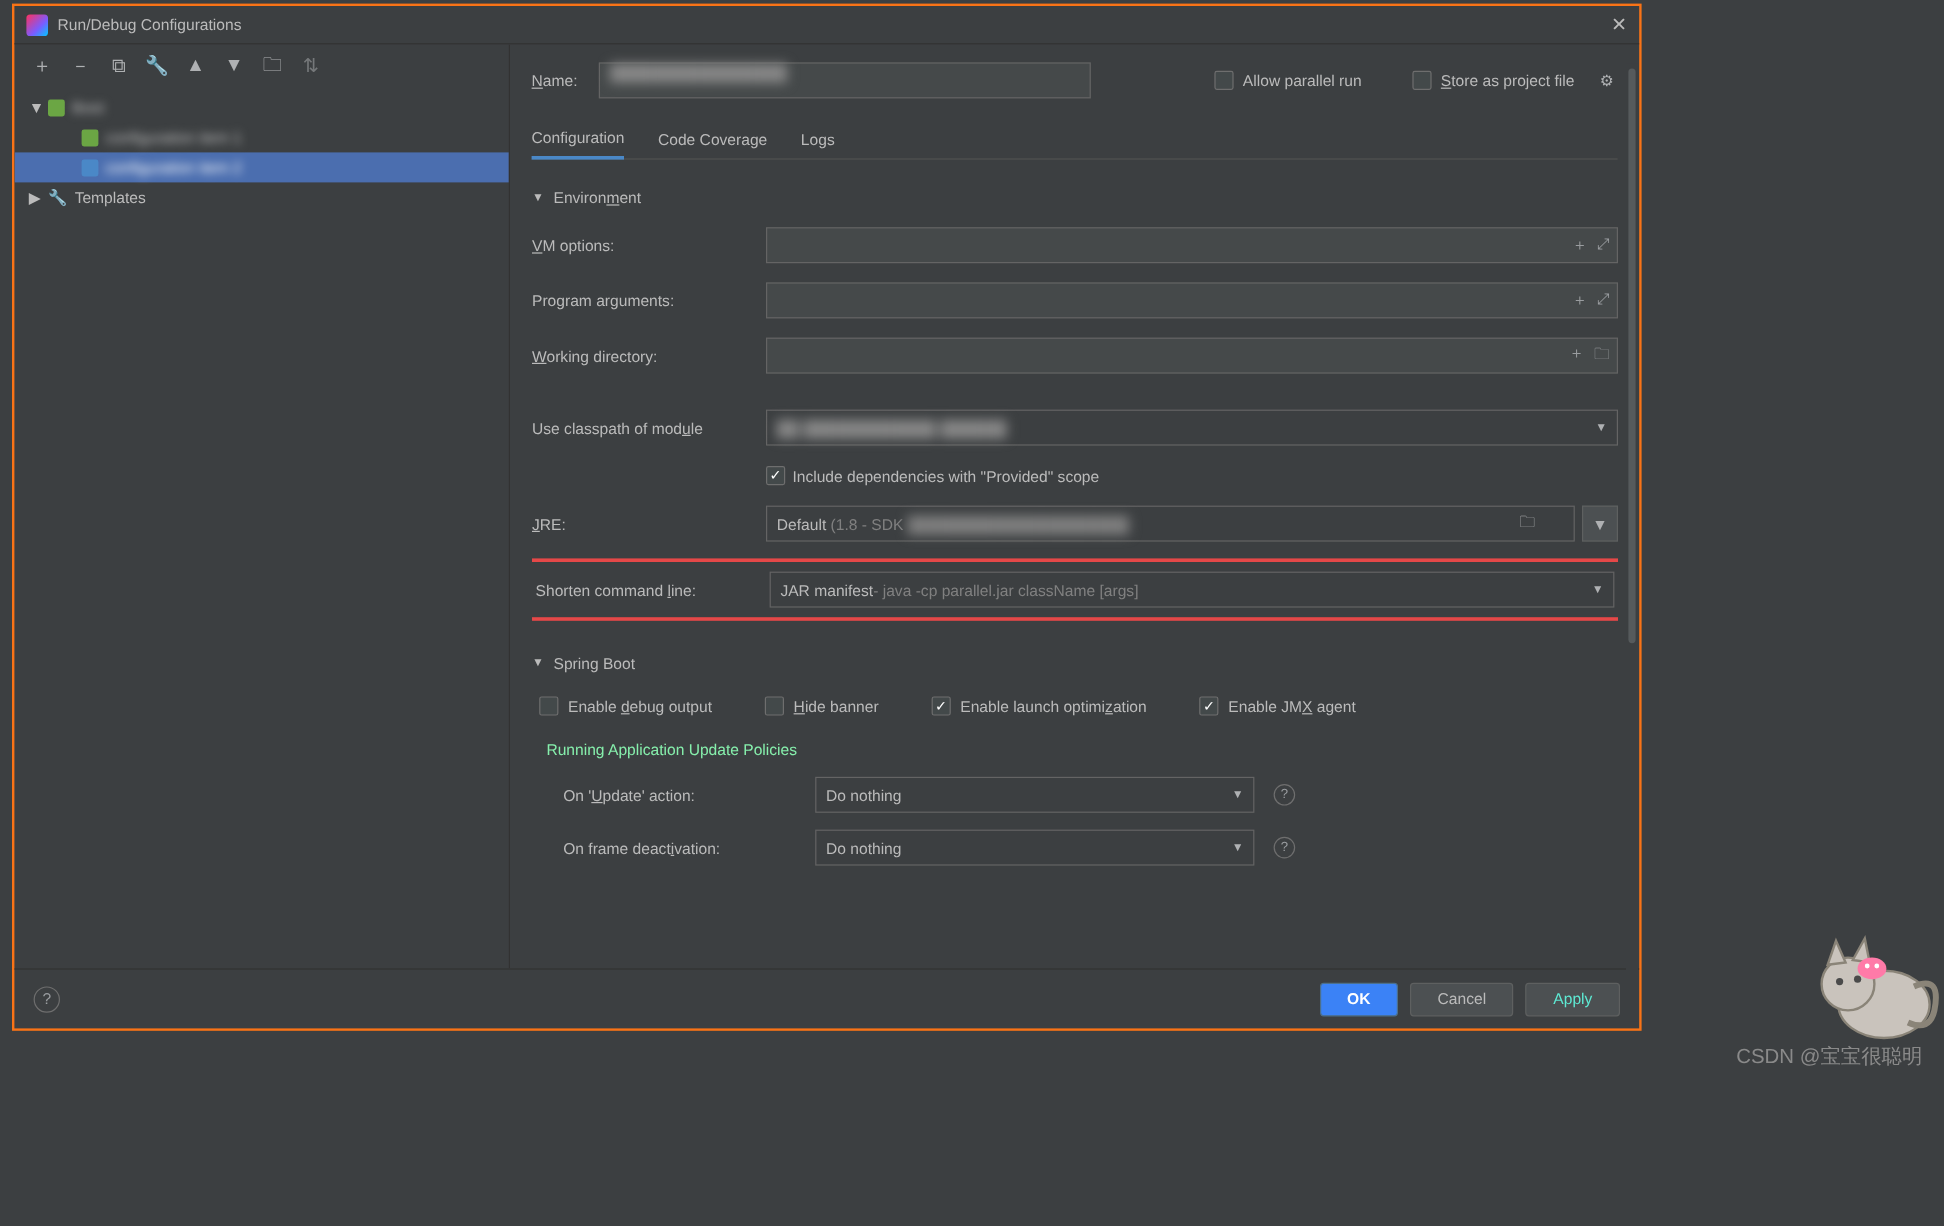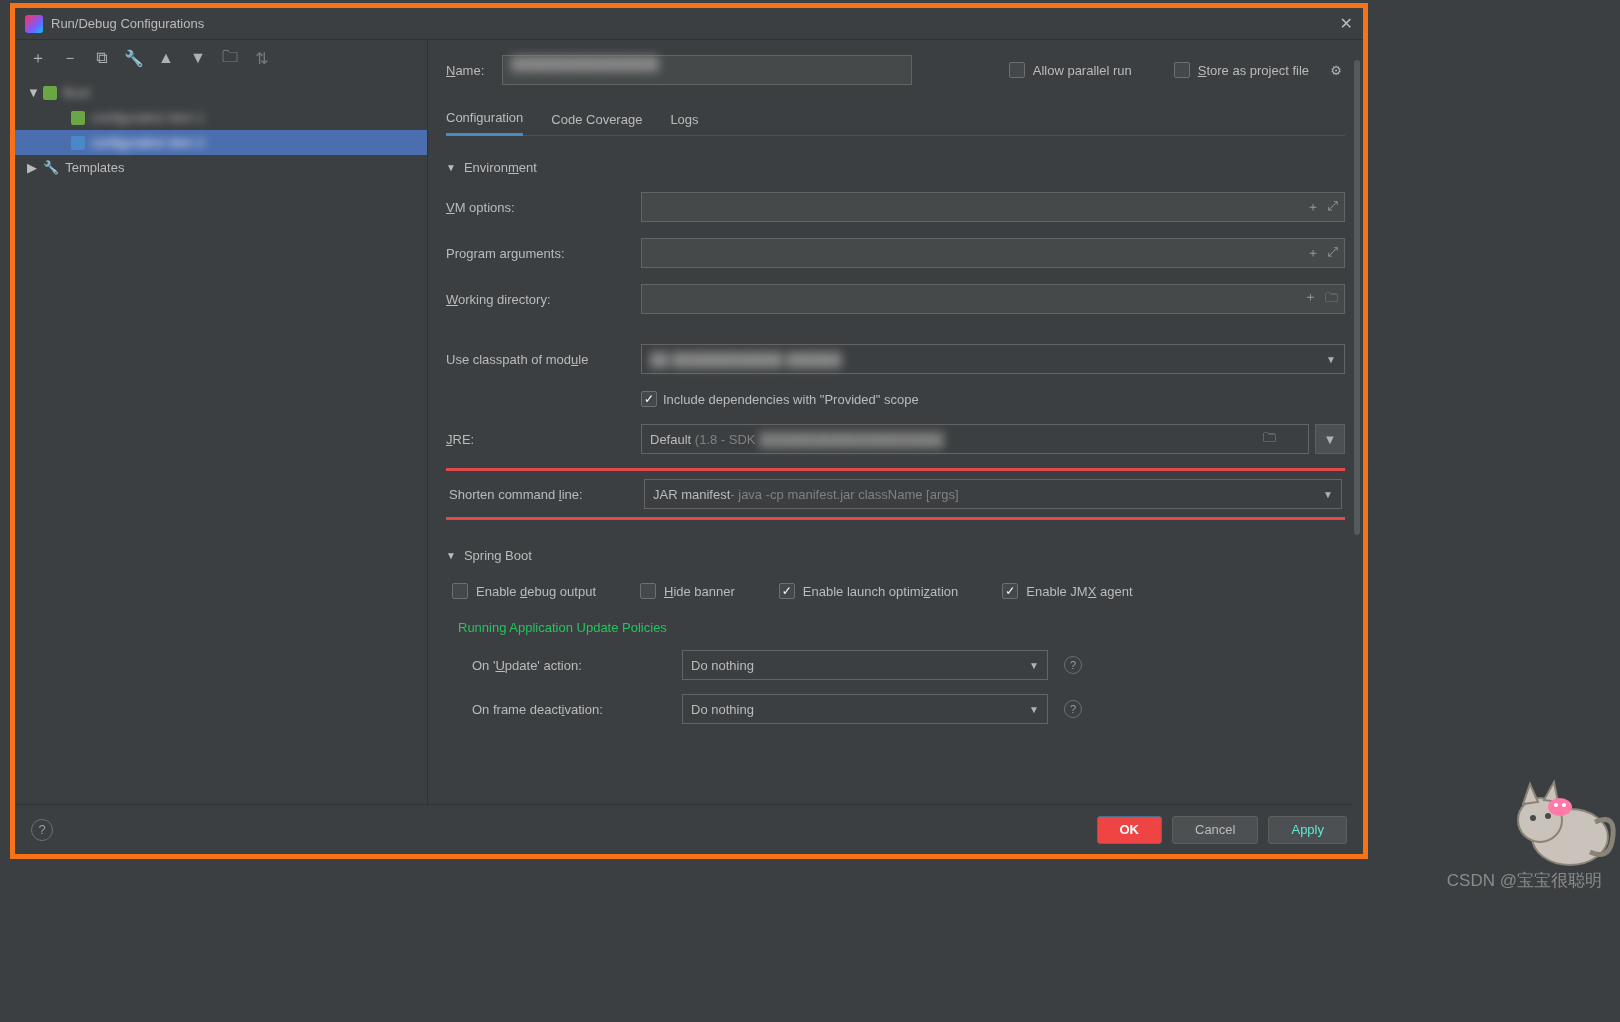"Run/Debug Configurations" .dialog { border: 5px solid #f97316 -> 2px solid #f97316 }
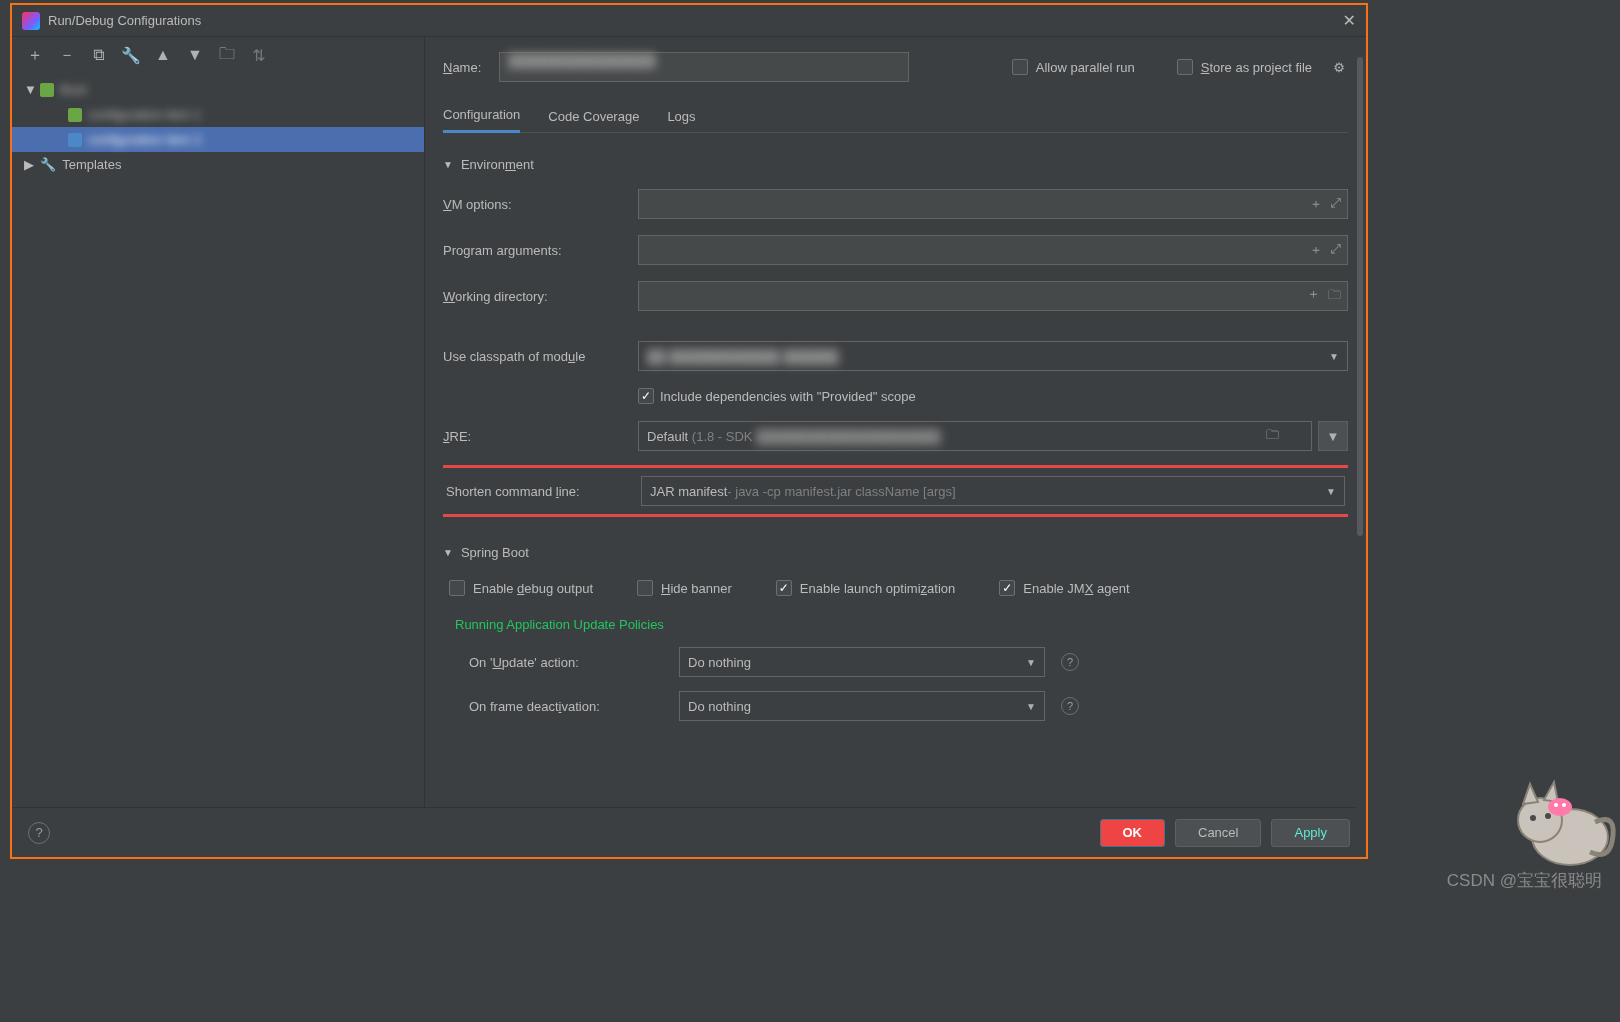"- java -cp manifest.jar className" span.hint { text: manifest.jar -> parallel.jar }
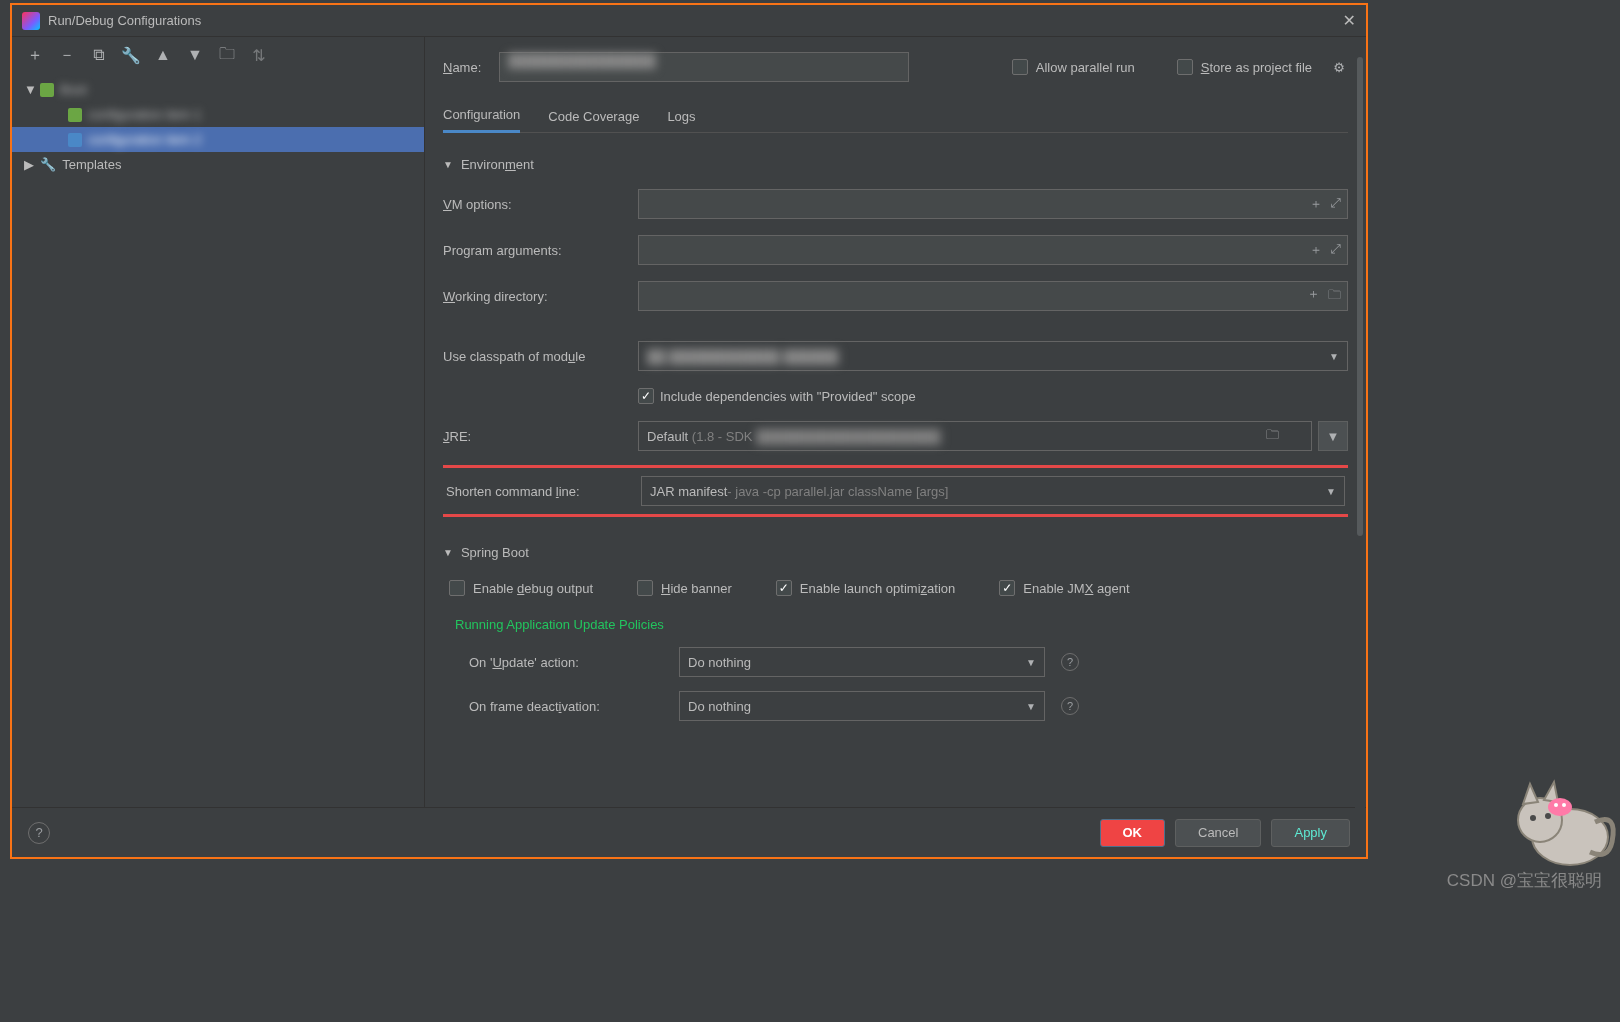"Running Application Update Policies" .subhead { color: #22c55e -> #86efac }
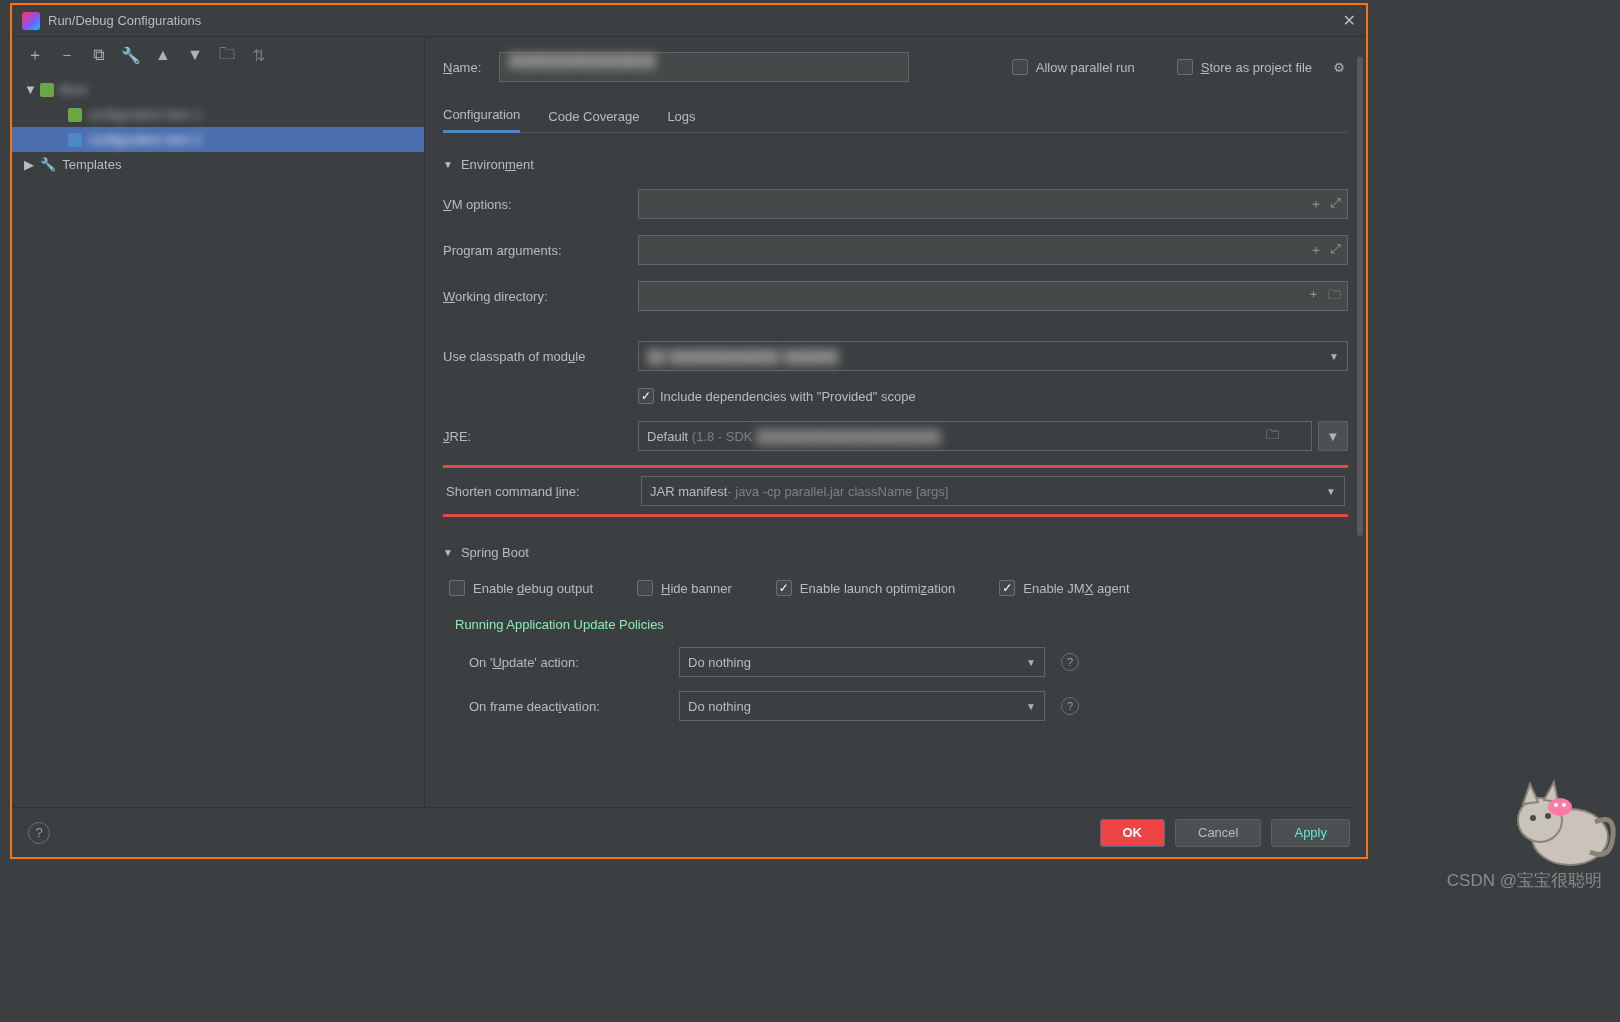"OK" .btn.primary { background: #ef4444 -> #3b82f6 }
